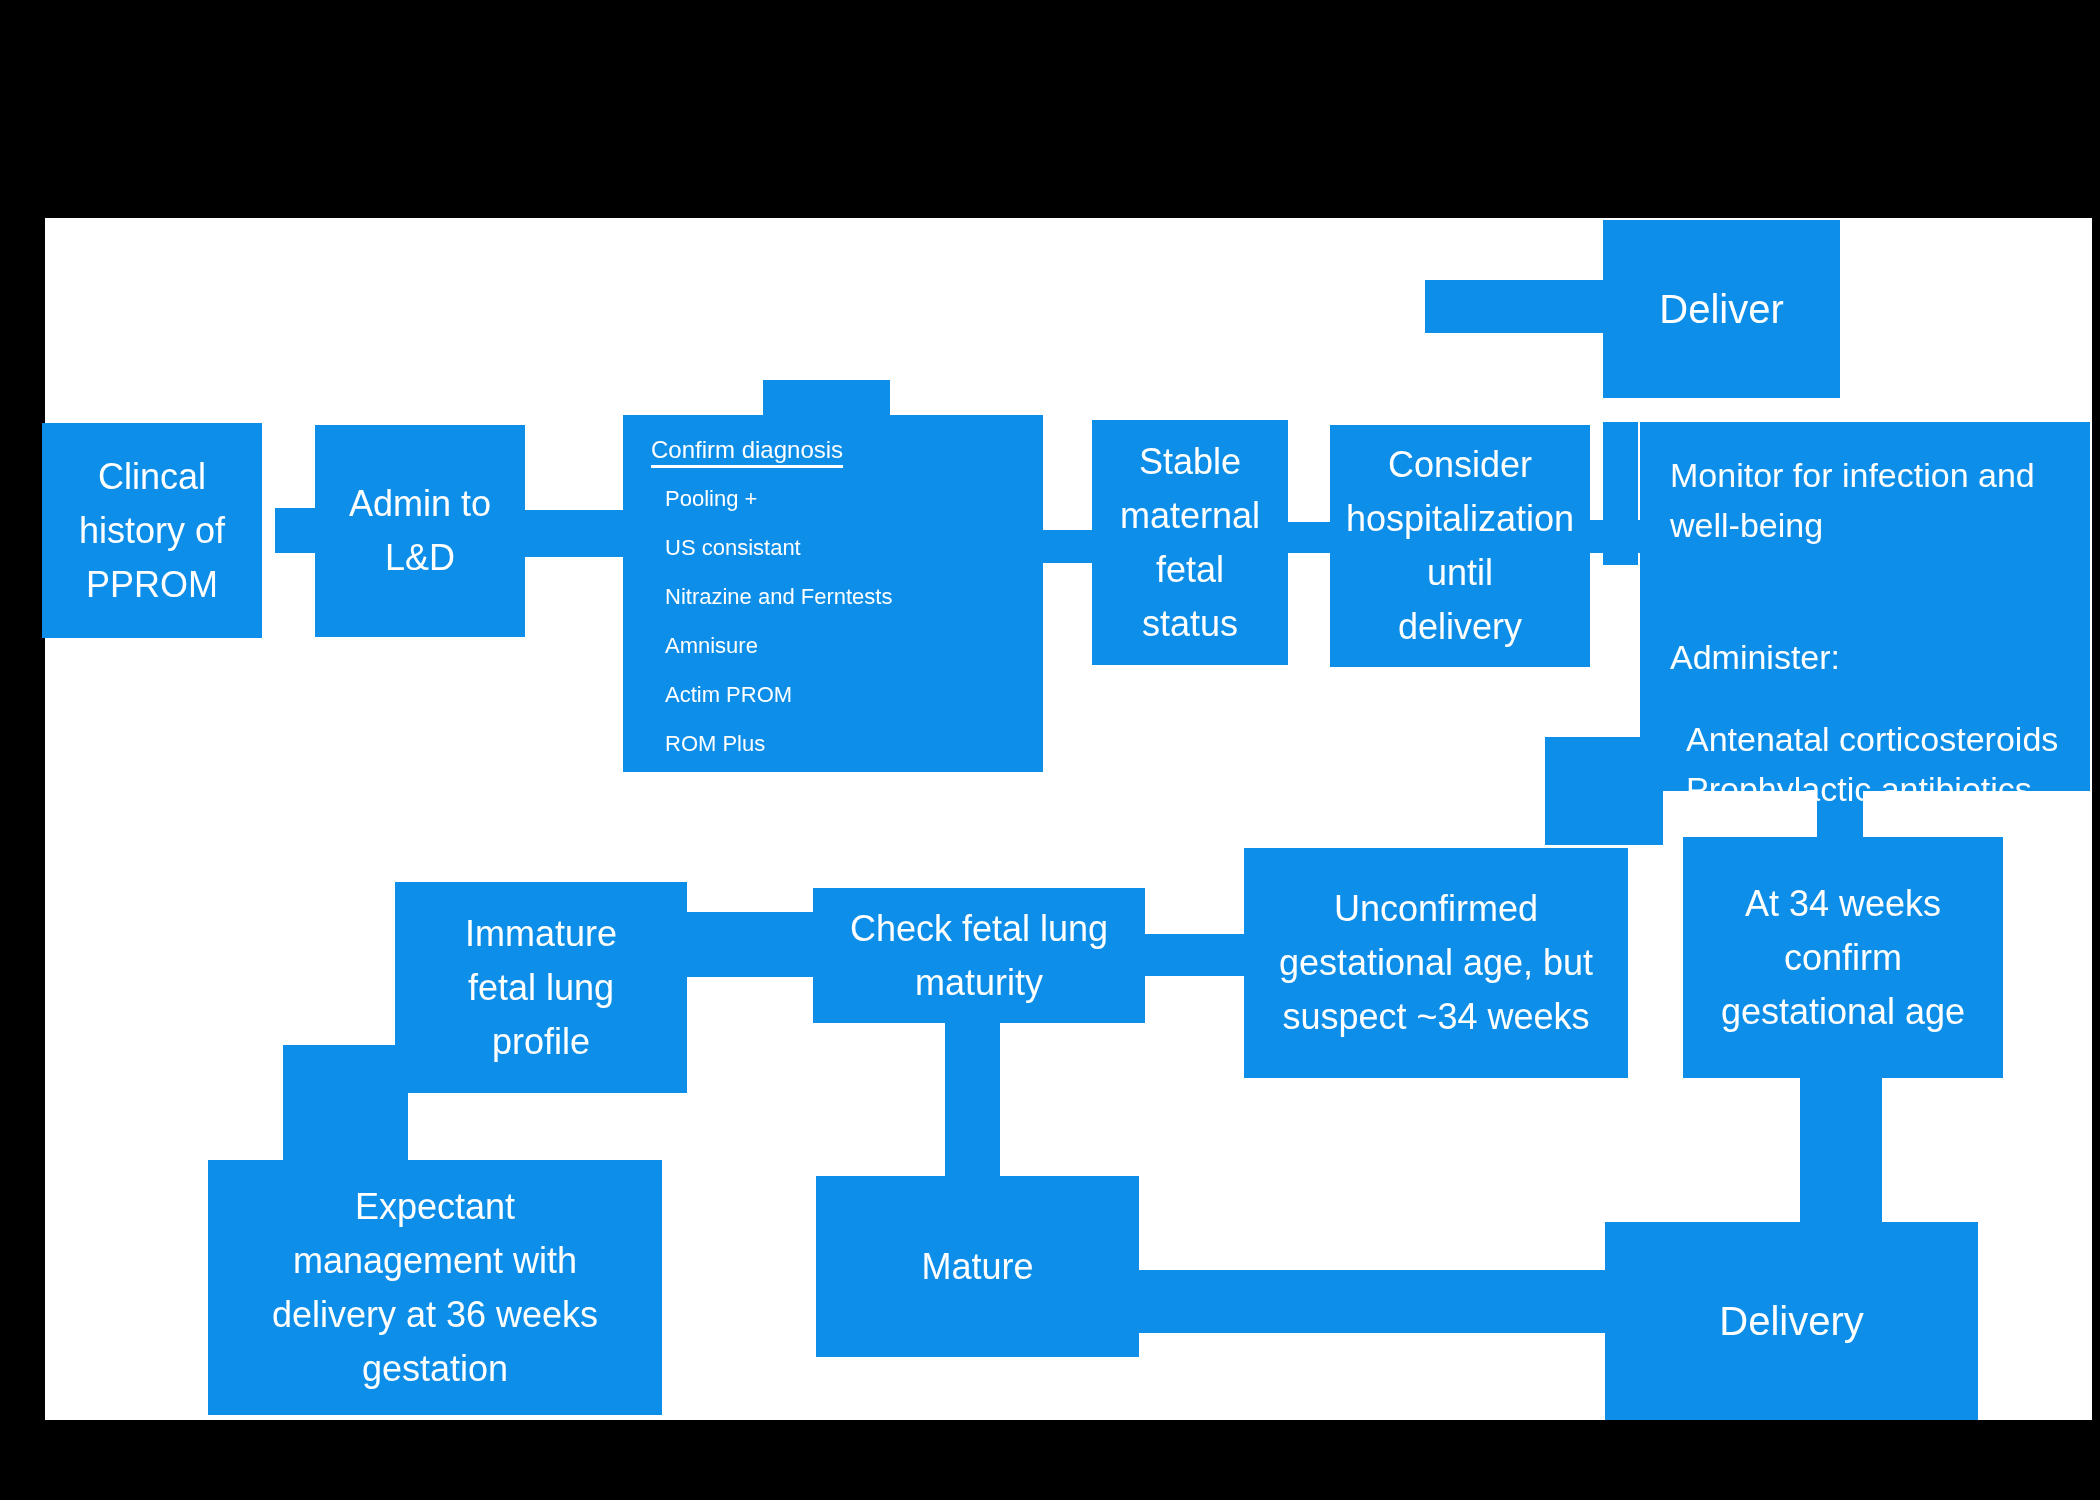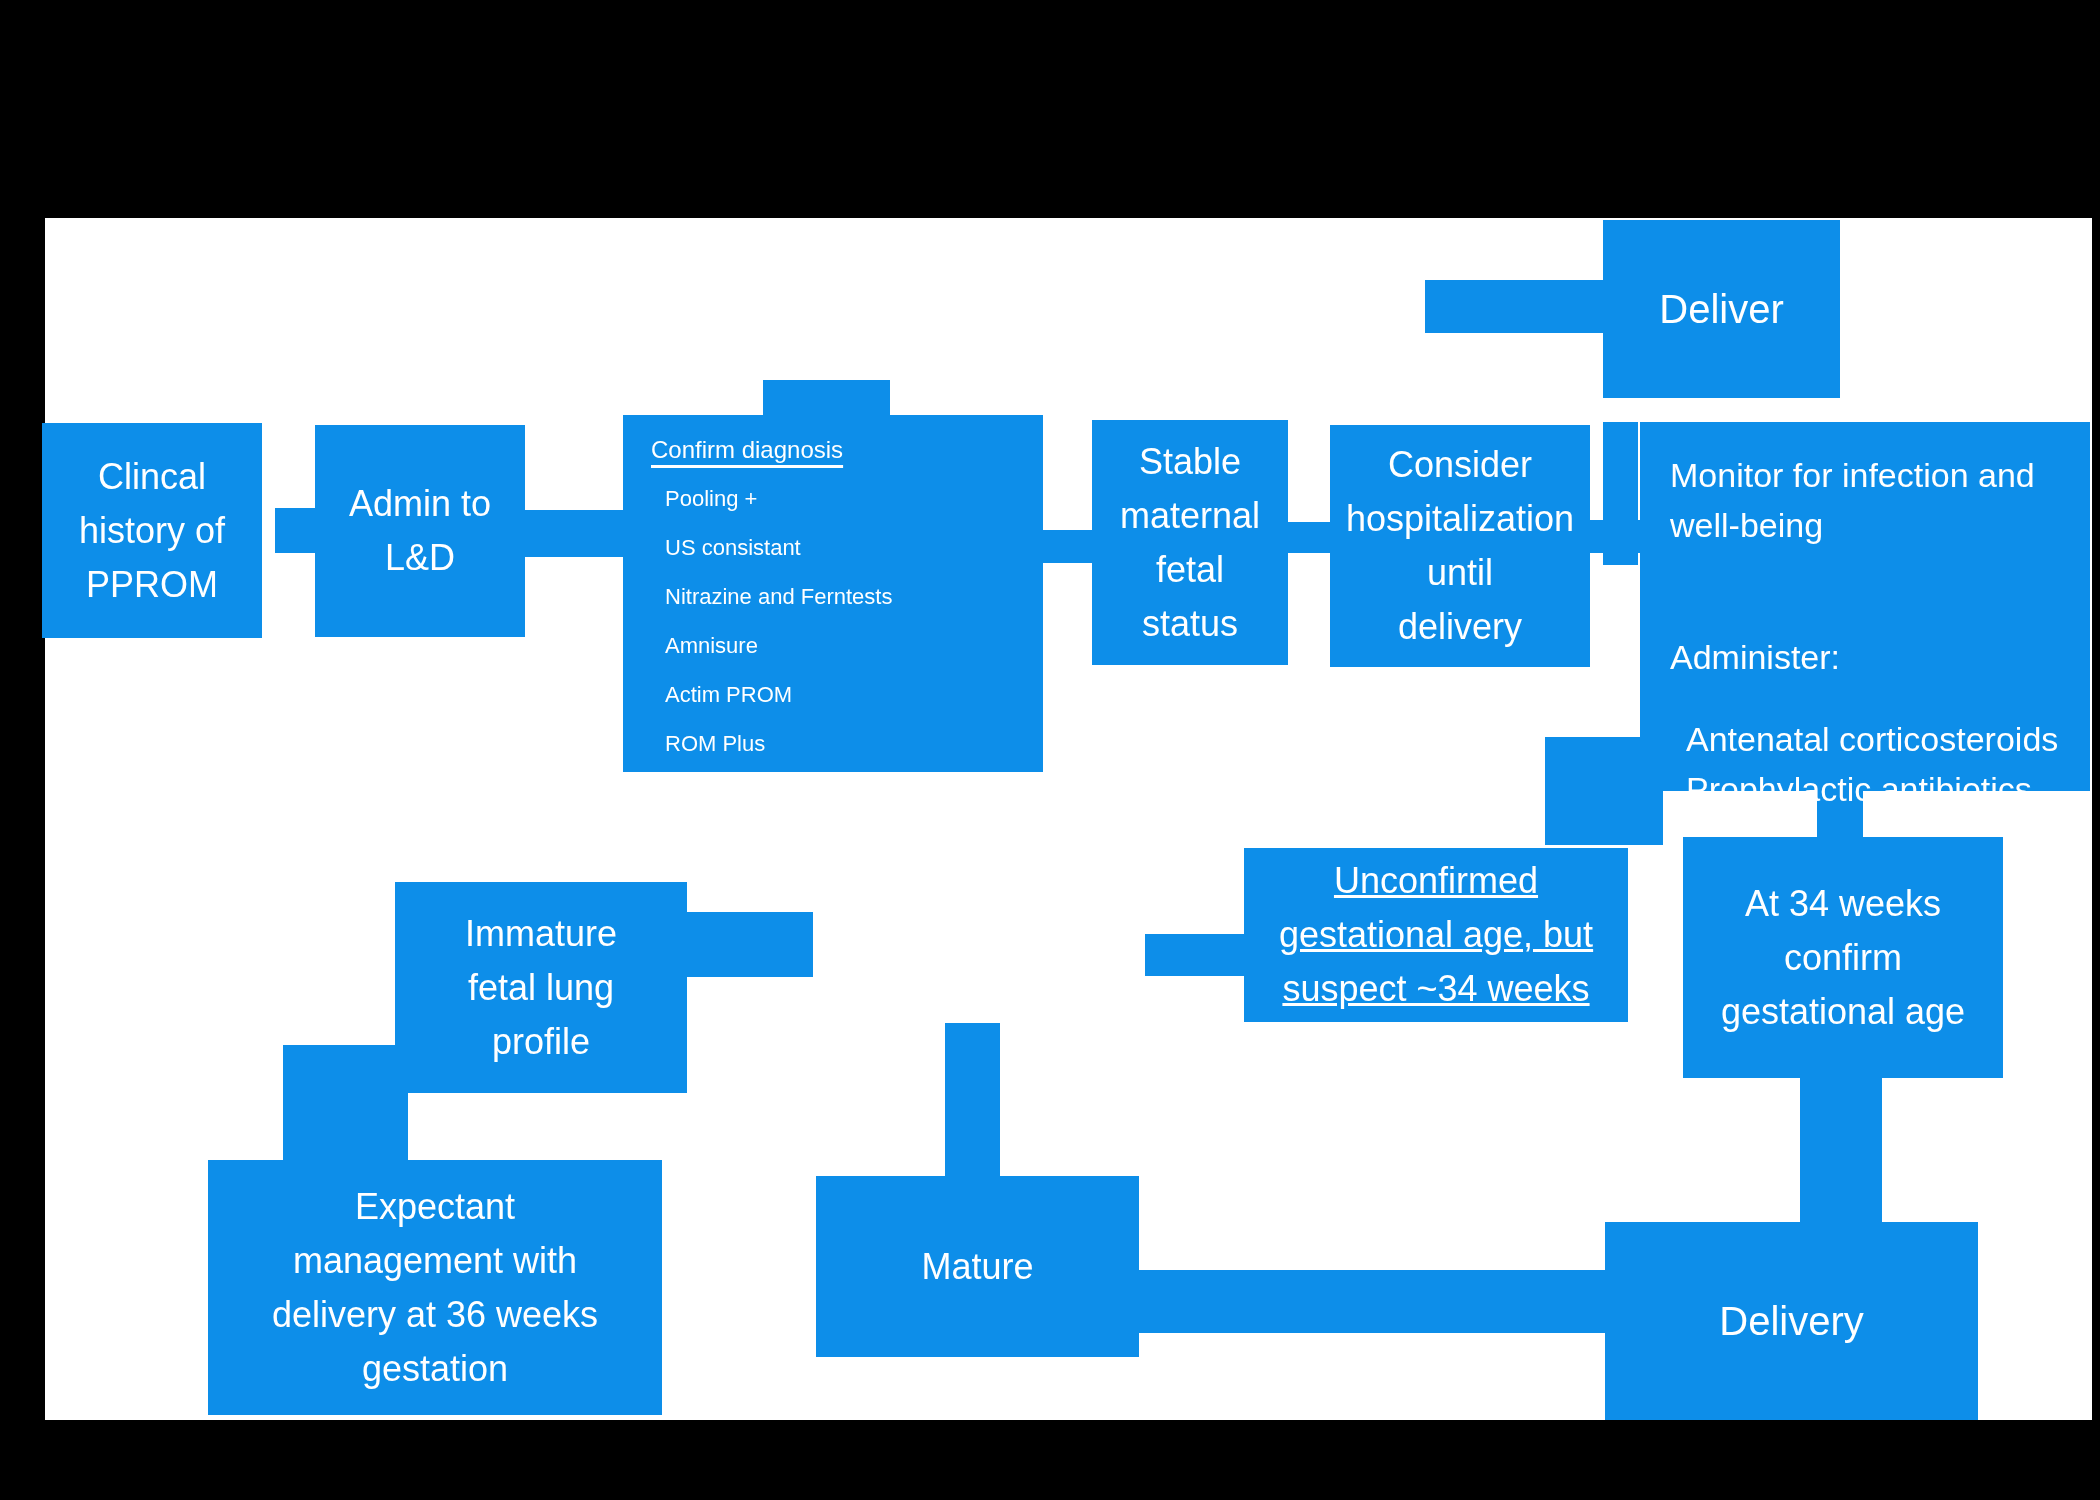"Check fetal lung" div.node { html: none -> <div> <div>Check fetal lung maturity</div> </div> }
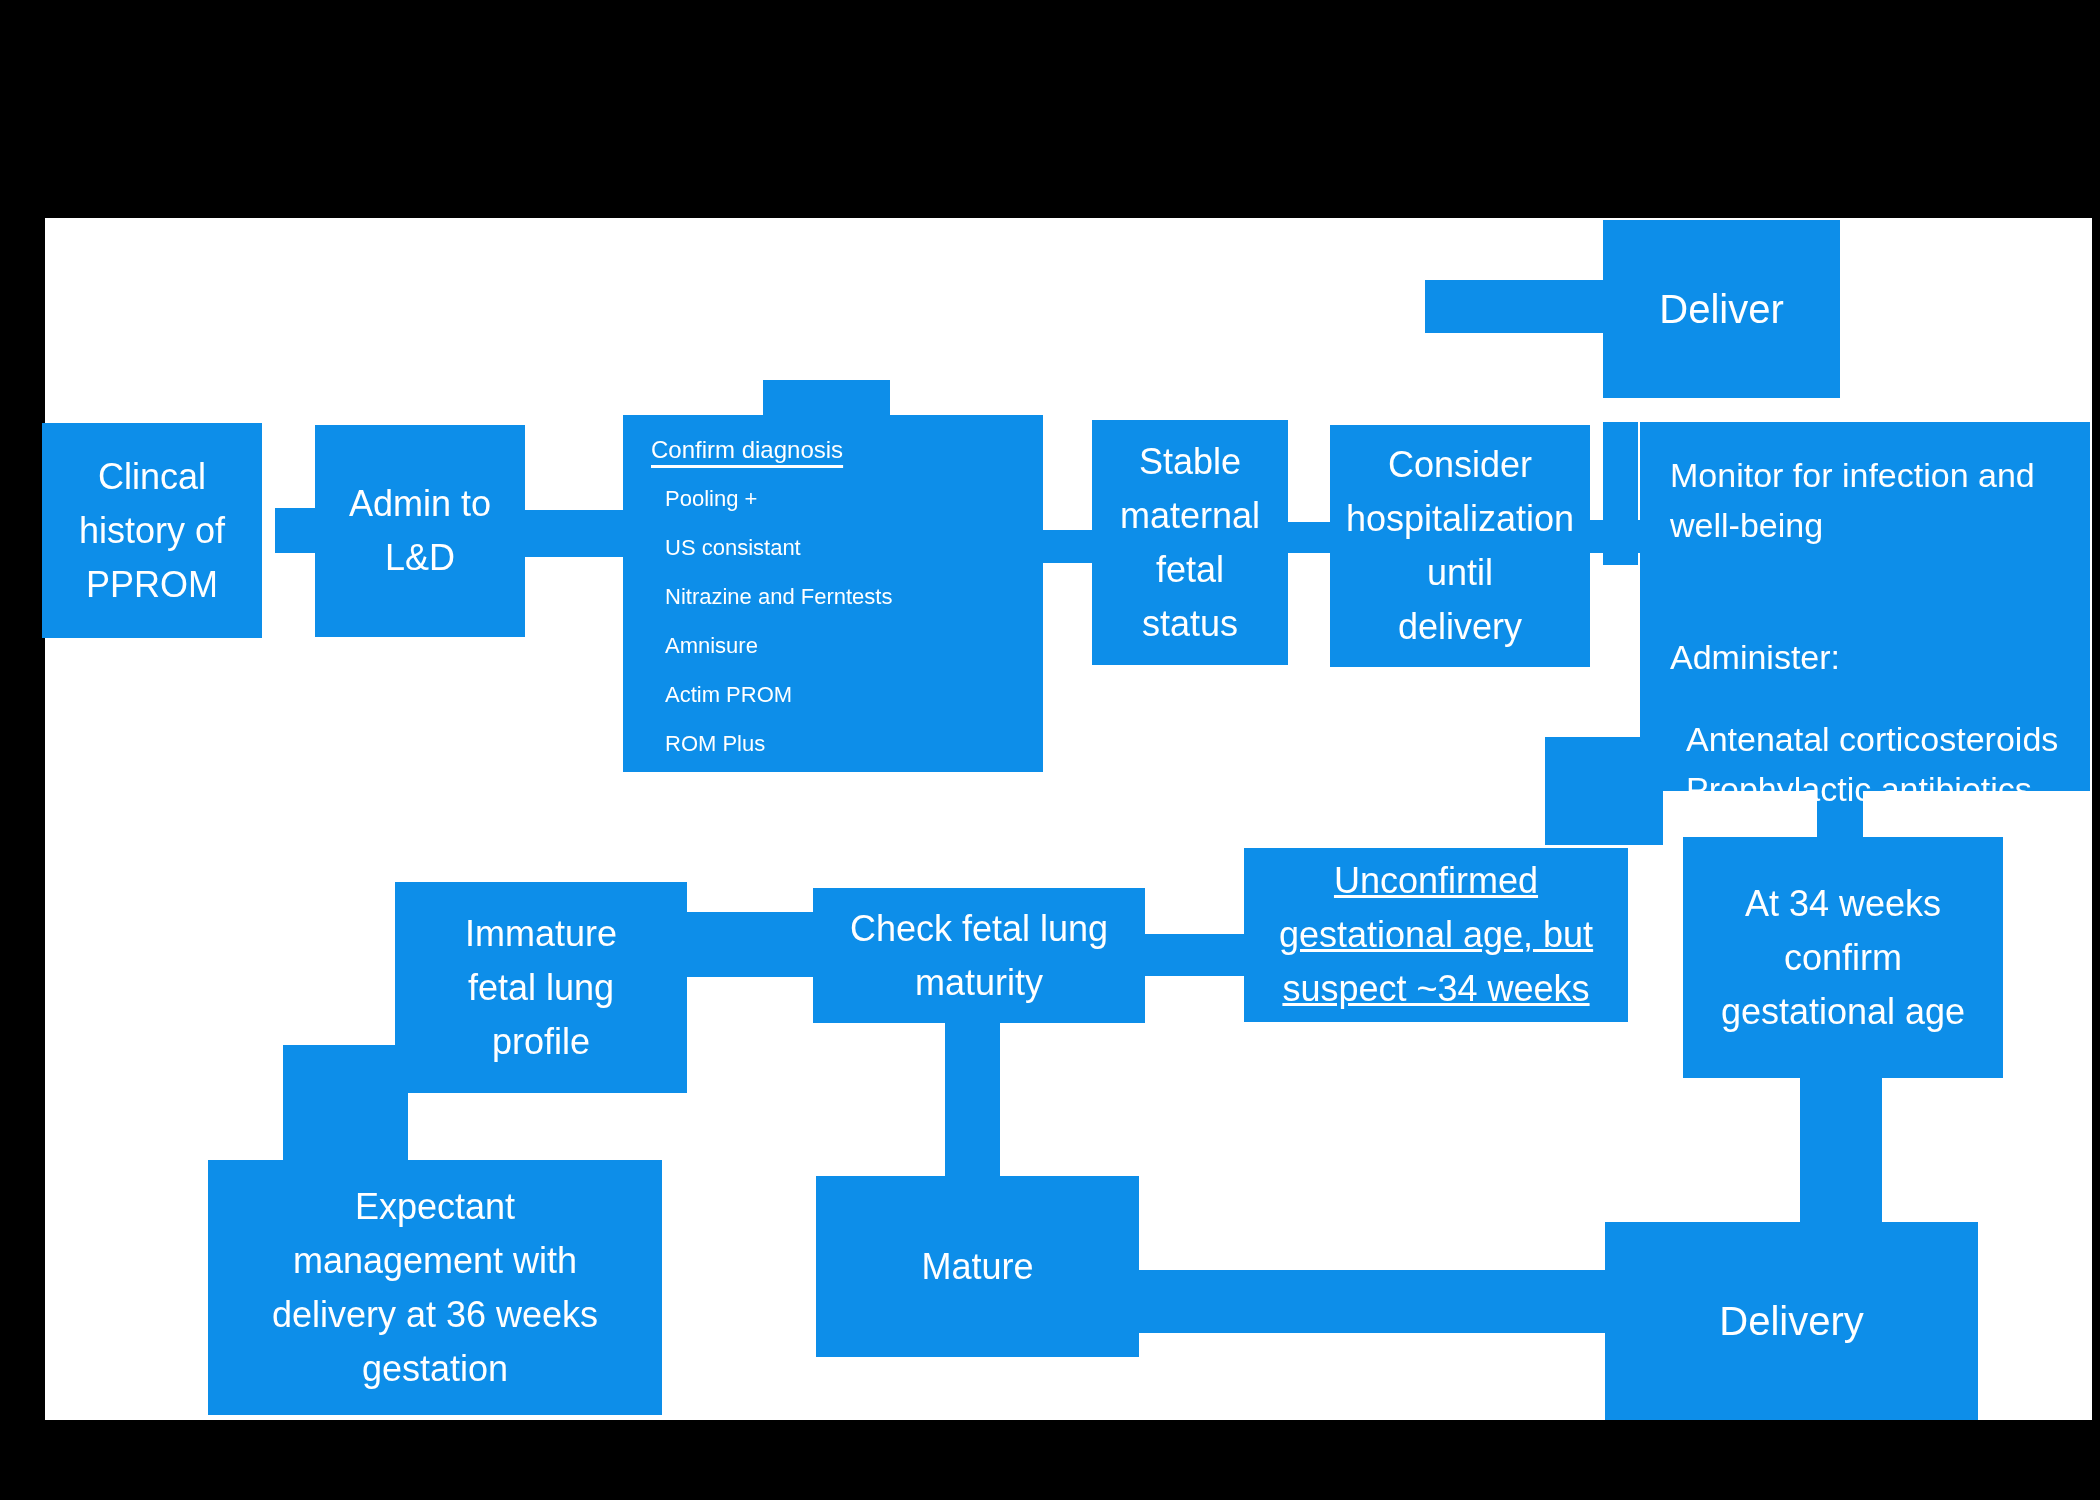"Unconfirmed" div.node { height: 174px -> 230px; text-decoration: underline -> none }
